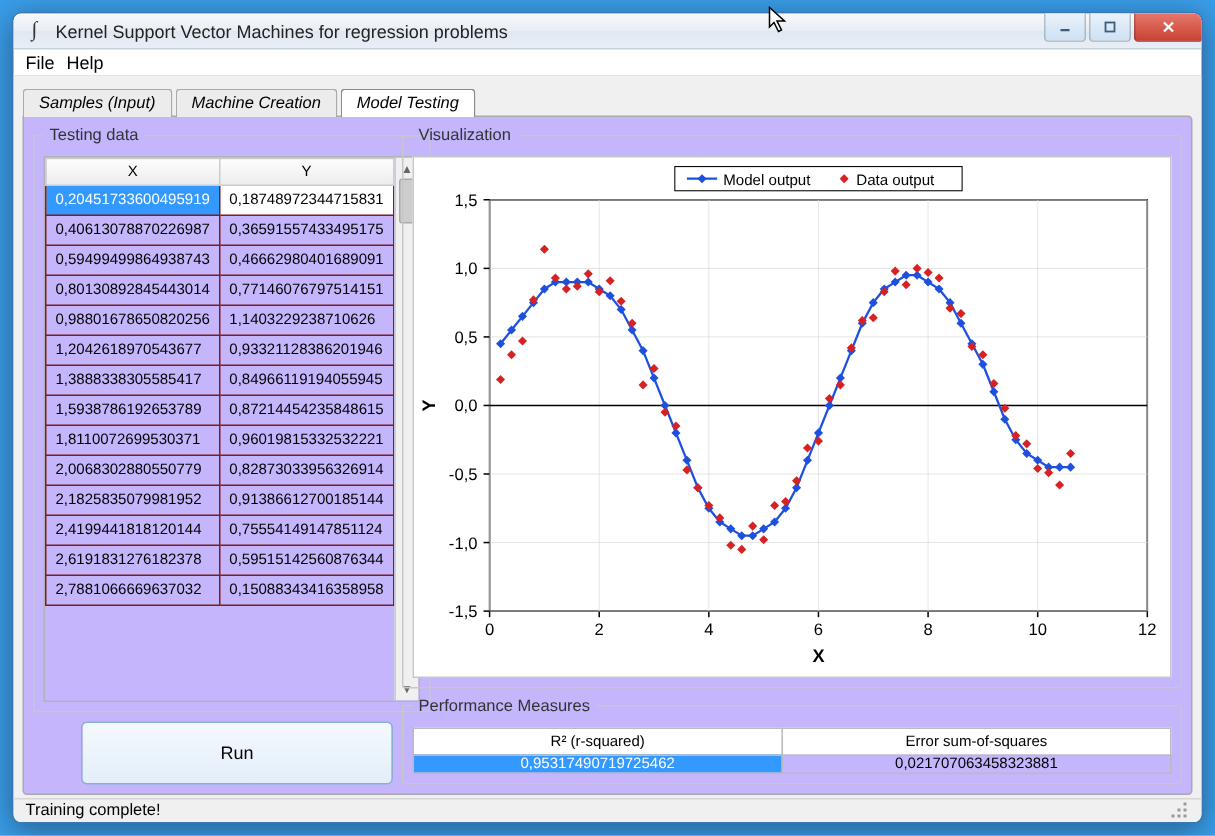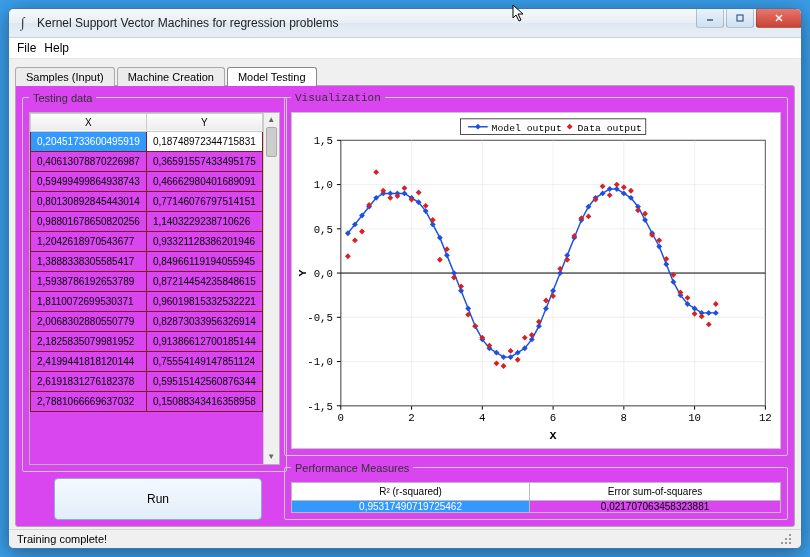"Samples (Input)" .tab { font-style: none -> italic }
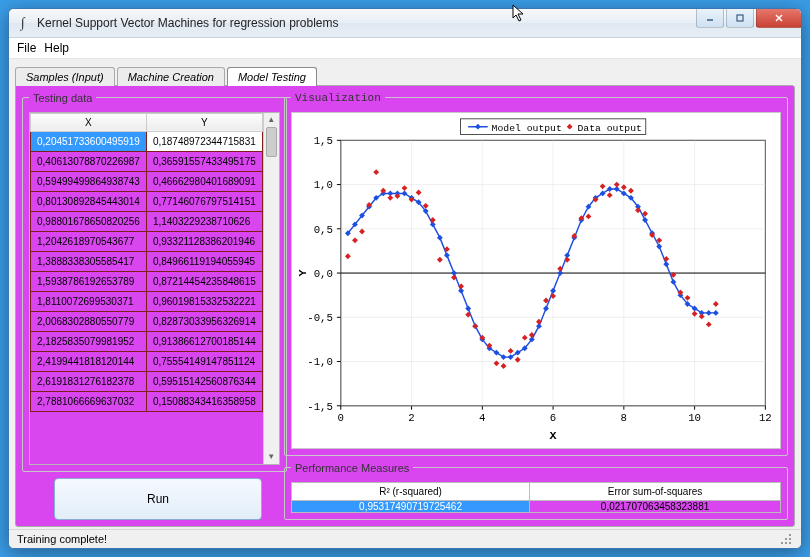"Testing data" .tab-panel { background: #d946ef -> #c4b5fd; gap: 22px -> 6px }
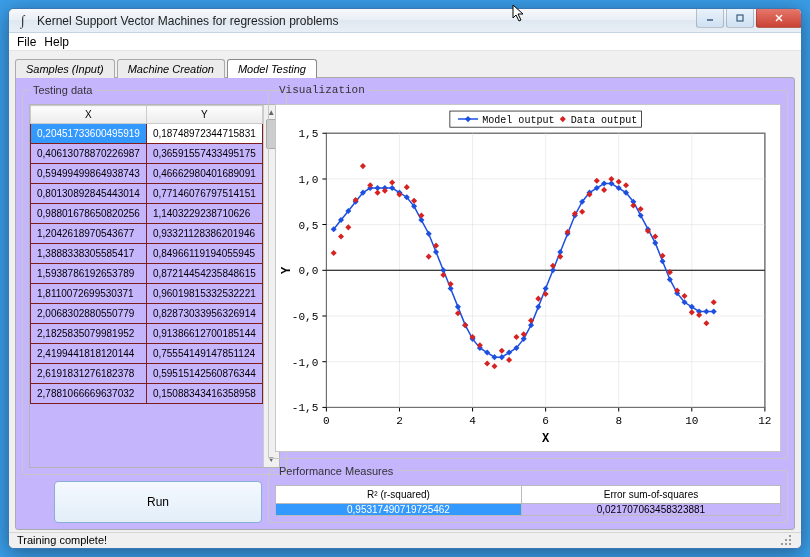"Visualization" .viz { font-family: Liberation Mono, monospace -> none }
